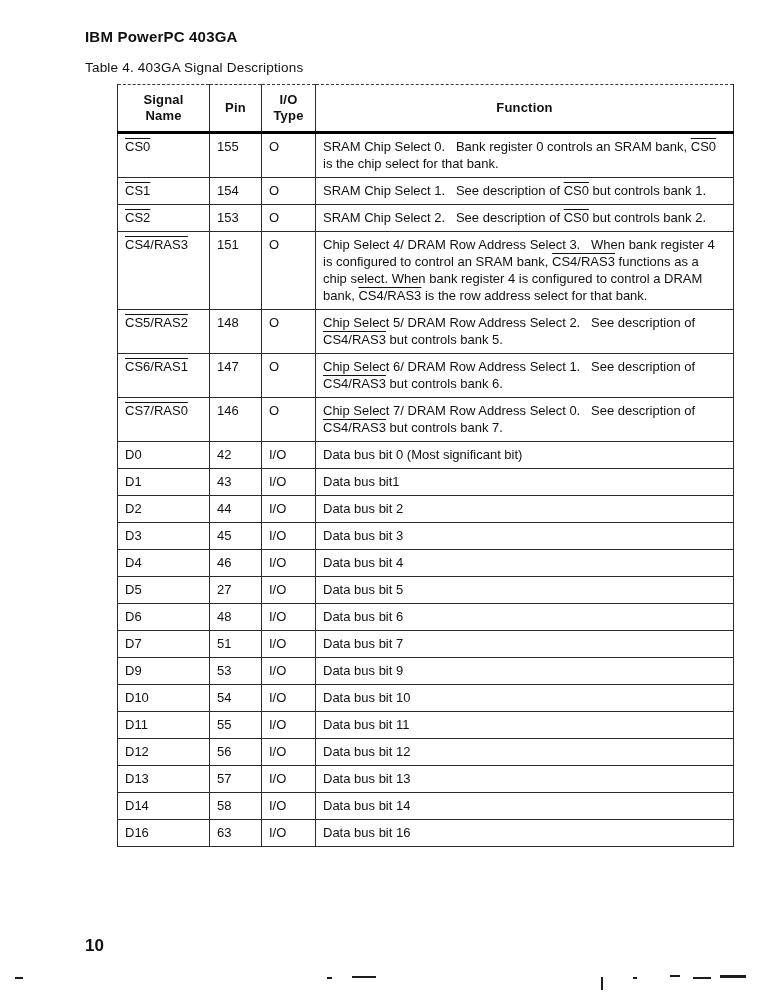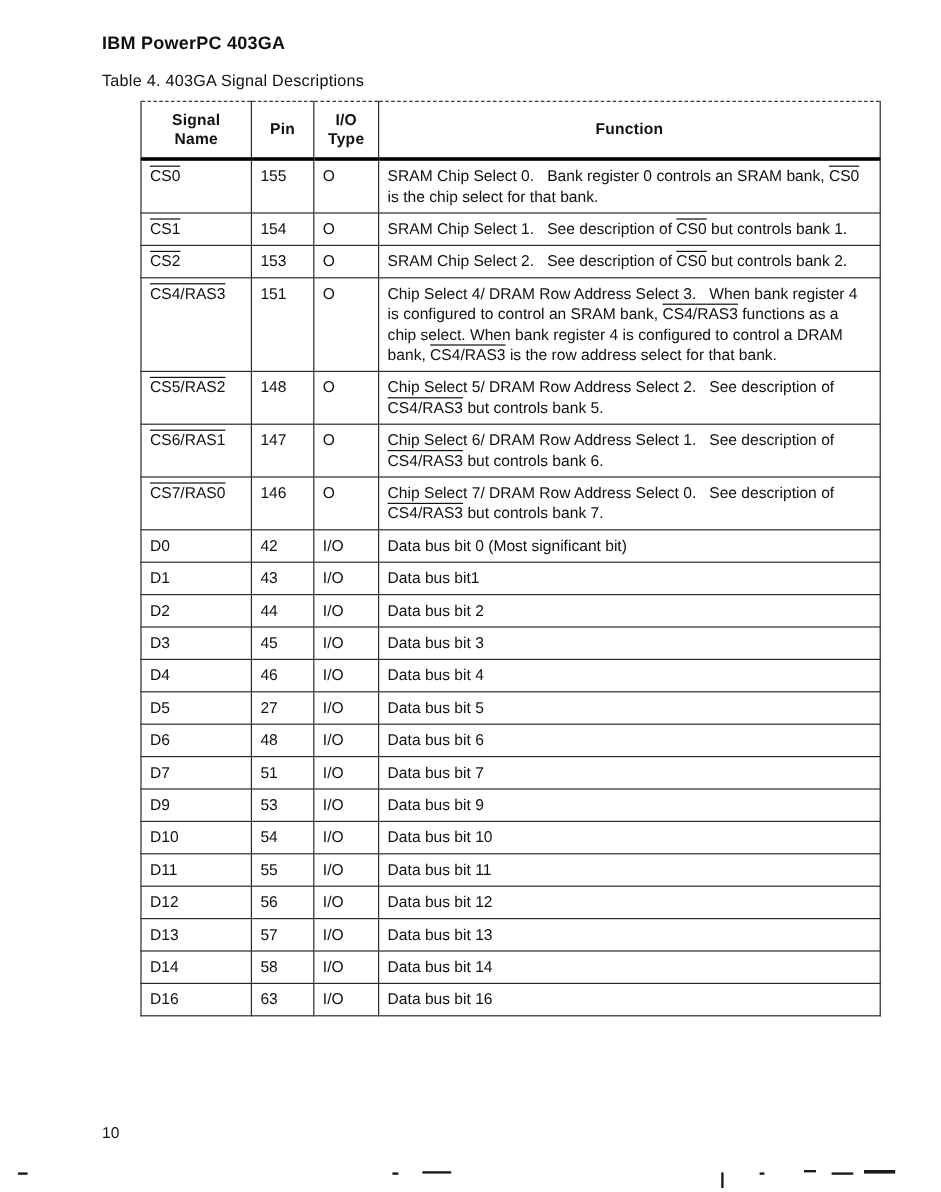"10" .page-footer { font-size: 13px -> 17px; font-weight: normal -> bold }
